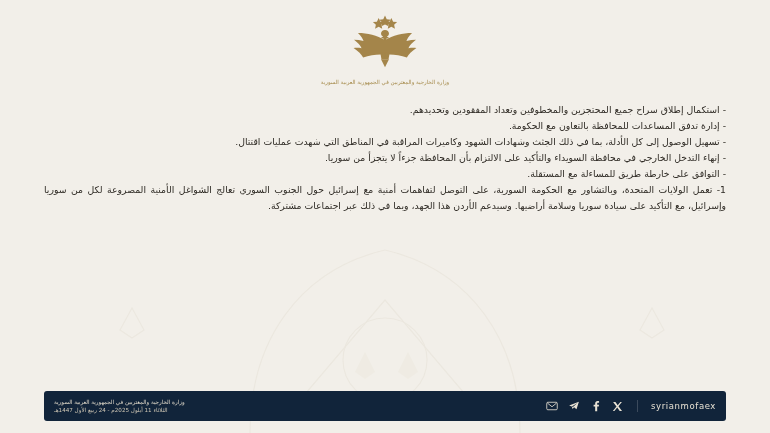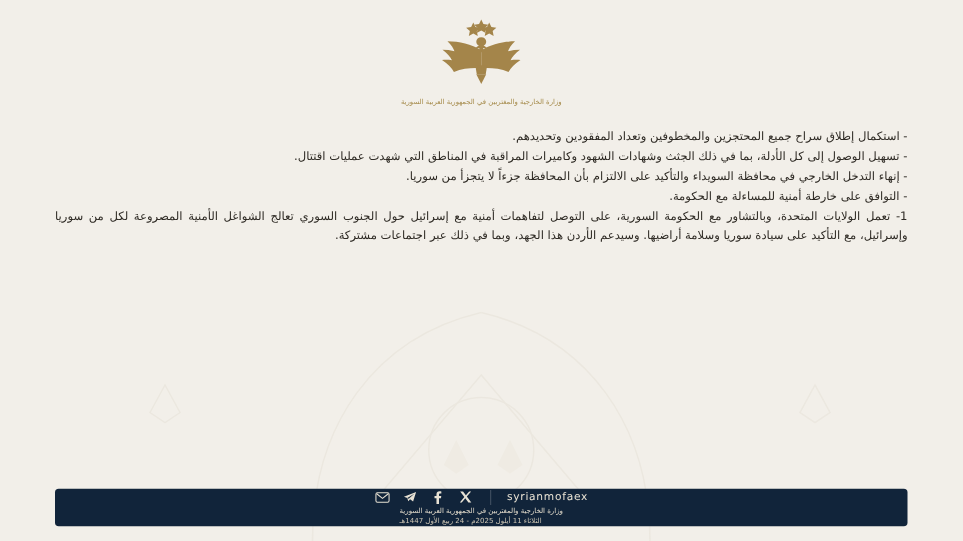"- إدارة تدفق المساعدات للمحافظة" p.line { html: none -> <p>- إدارة تدفق المساعدات للمحافظة بالتعاون مع الحكومة.</p> }
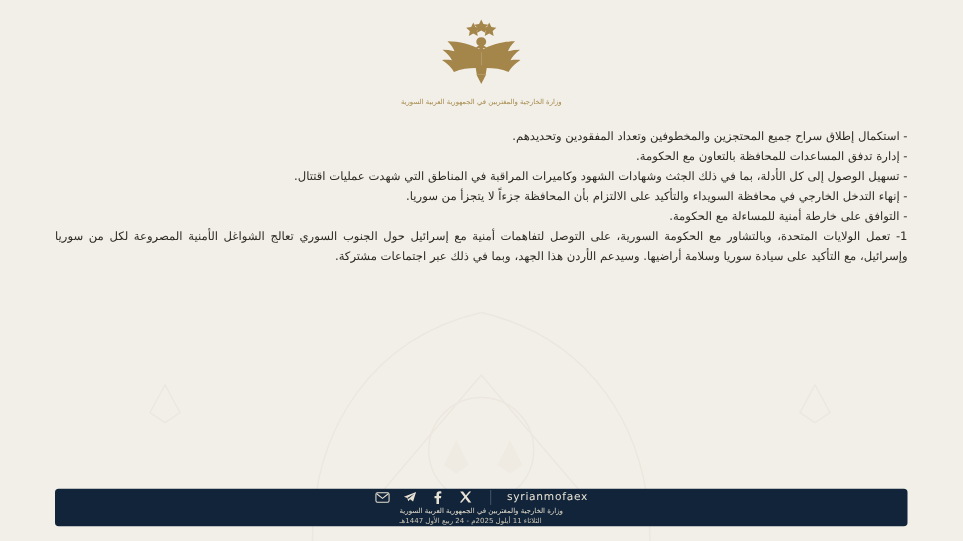"- التوافق على خارطة أمنية" p.line { text: أمنية للمساءلة مع الحكومة -> طريق للمساءلة مع المستقلة }
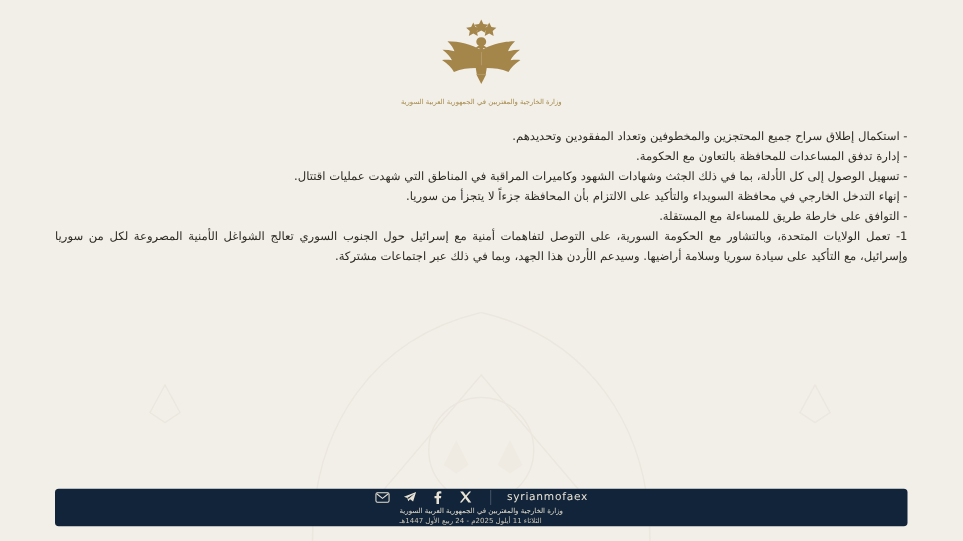"syrianmofaex" .footer { flex-direction: column -> none }
